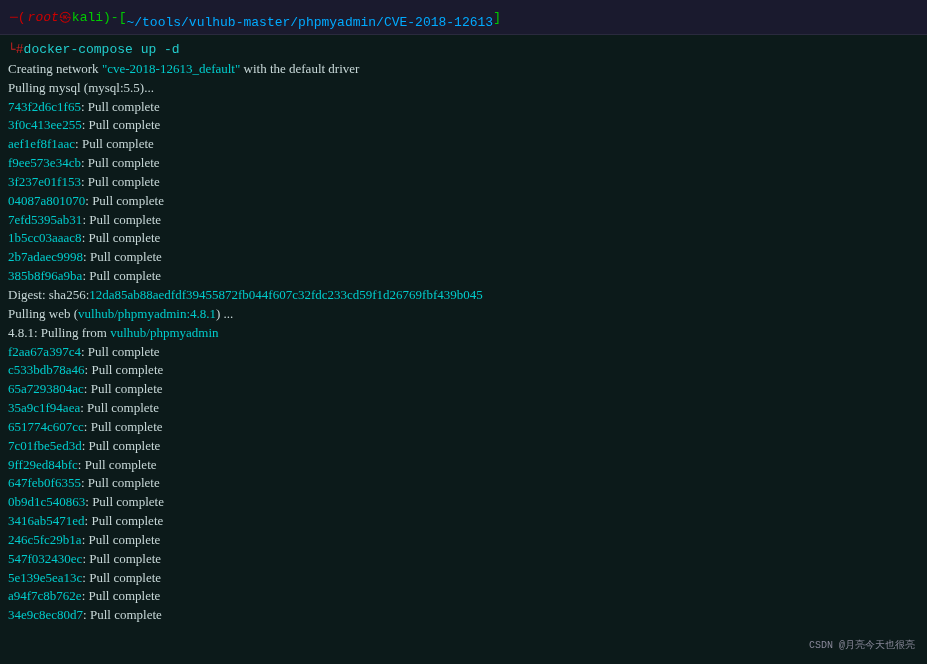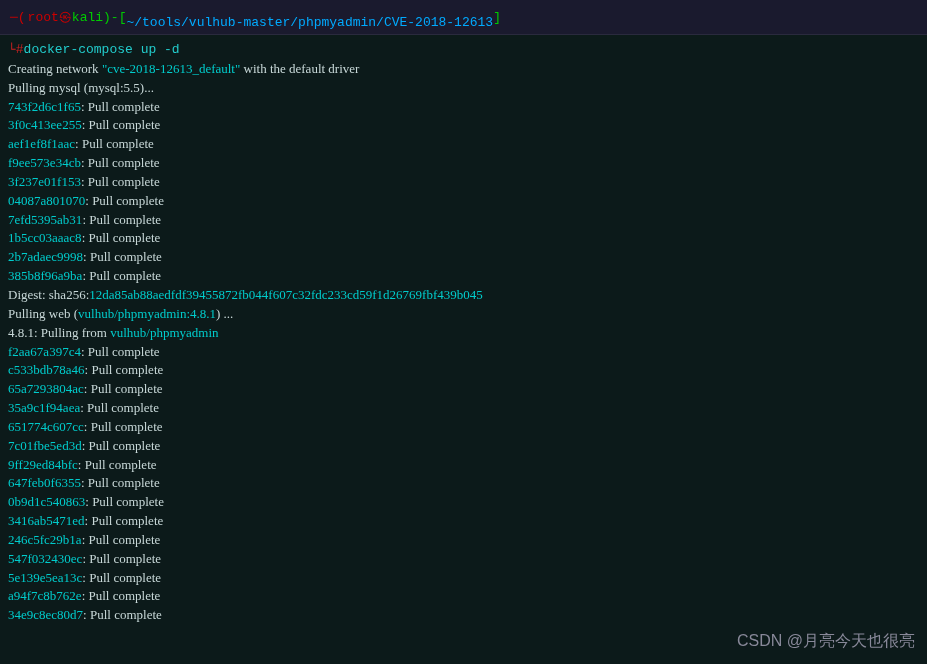"root" .title-user { font-style: none -> italic }
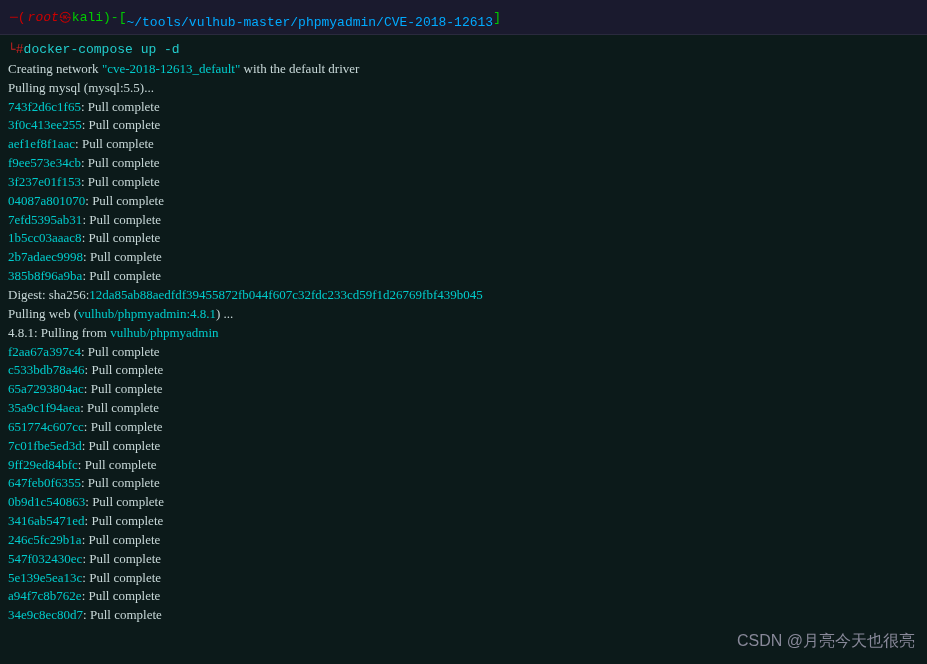"CSDN @月亮今天也很亮" .watermark { font-family: Liberation Sans, sans-serif -> Liberation Mono, monospace; font-size: 16px -> 10px }
